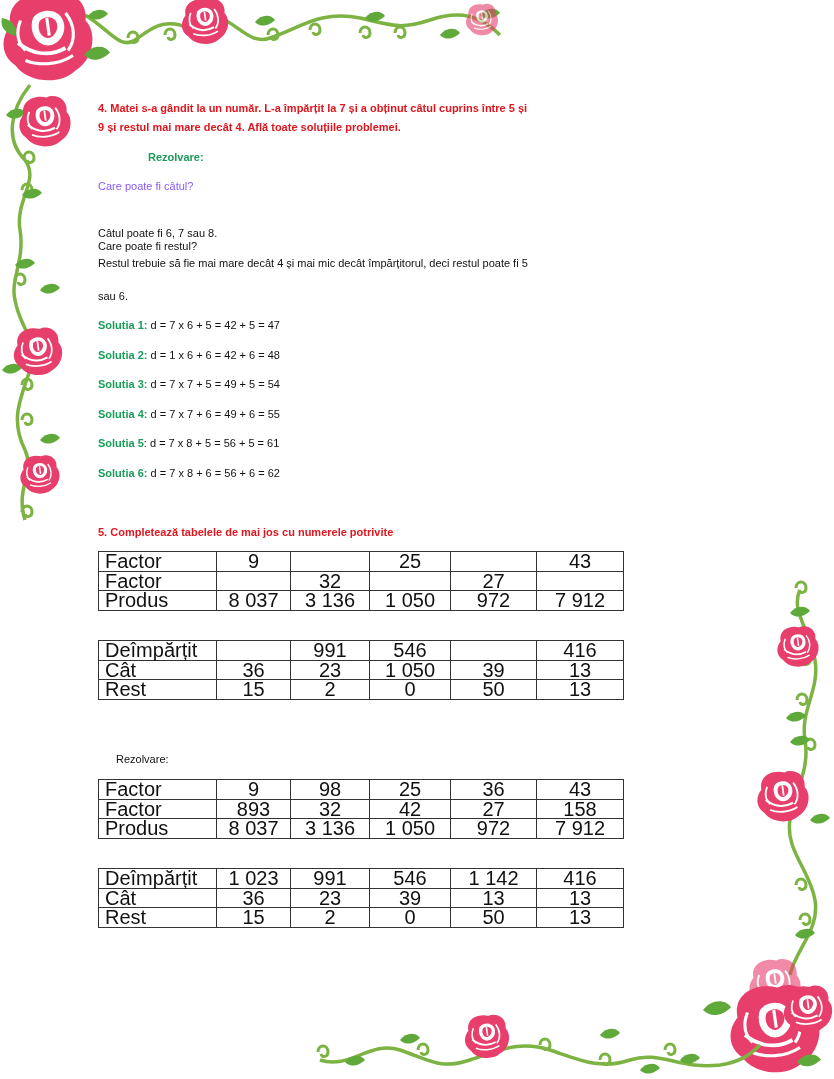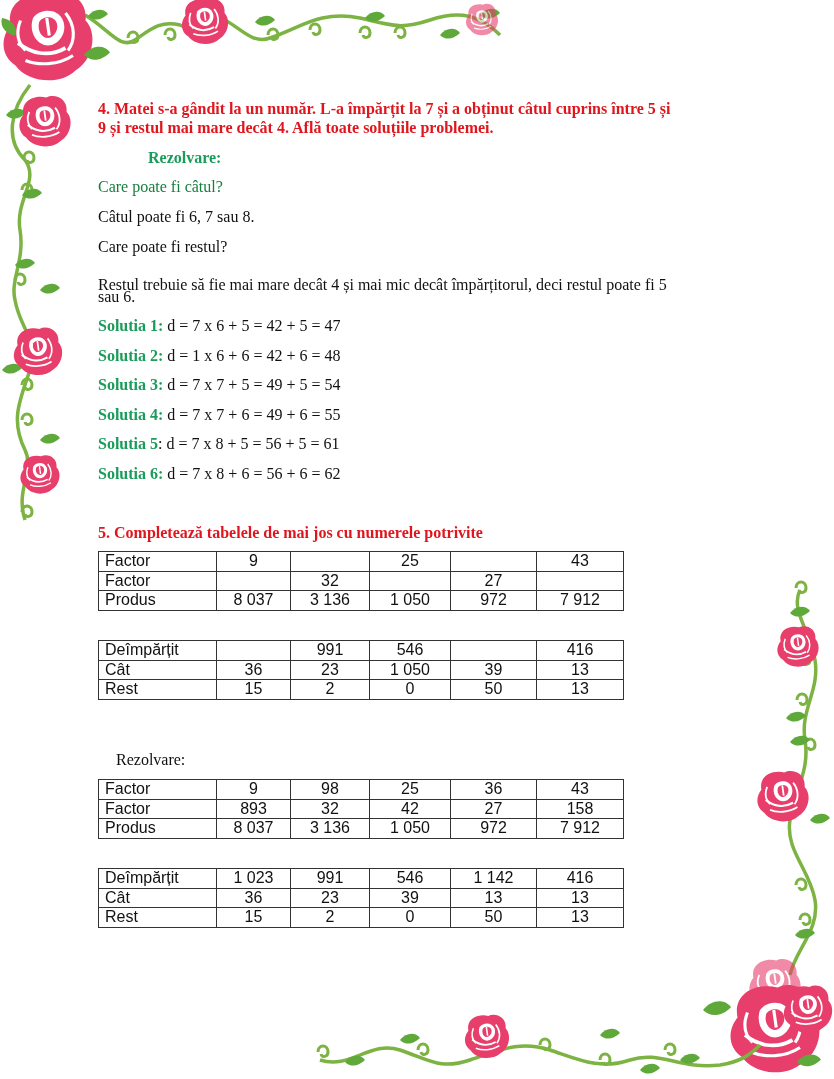"4. Matei s-a gândit la" .txt { font-family: Liberation Serif, serif -> none; font-size: 16px -> 11px }
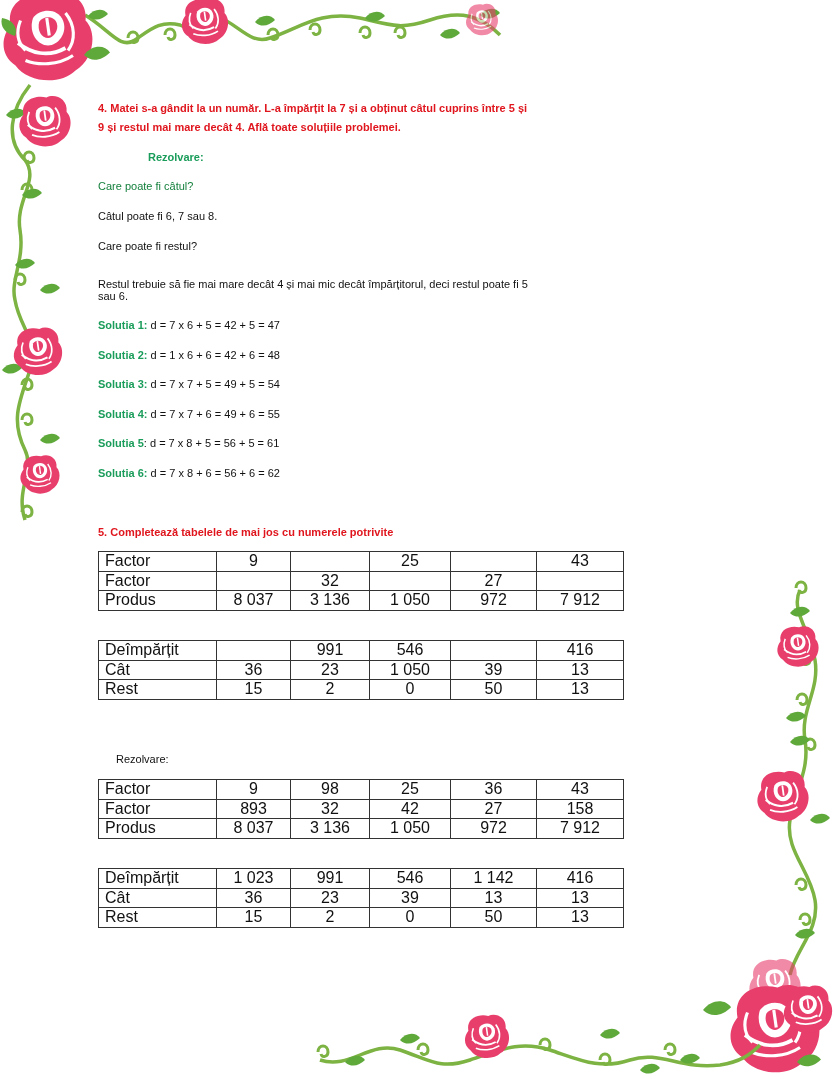"Care poate fi câtul?" .orange { color: #15803d -> #8b5cf6 }
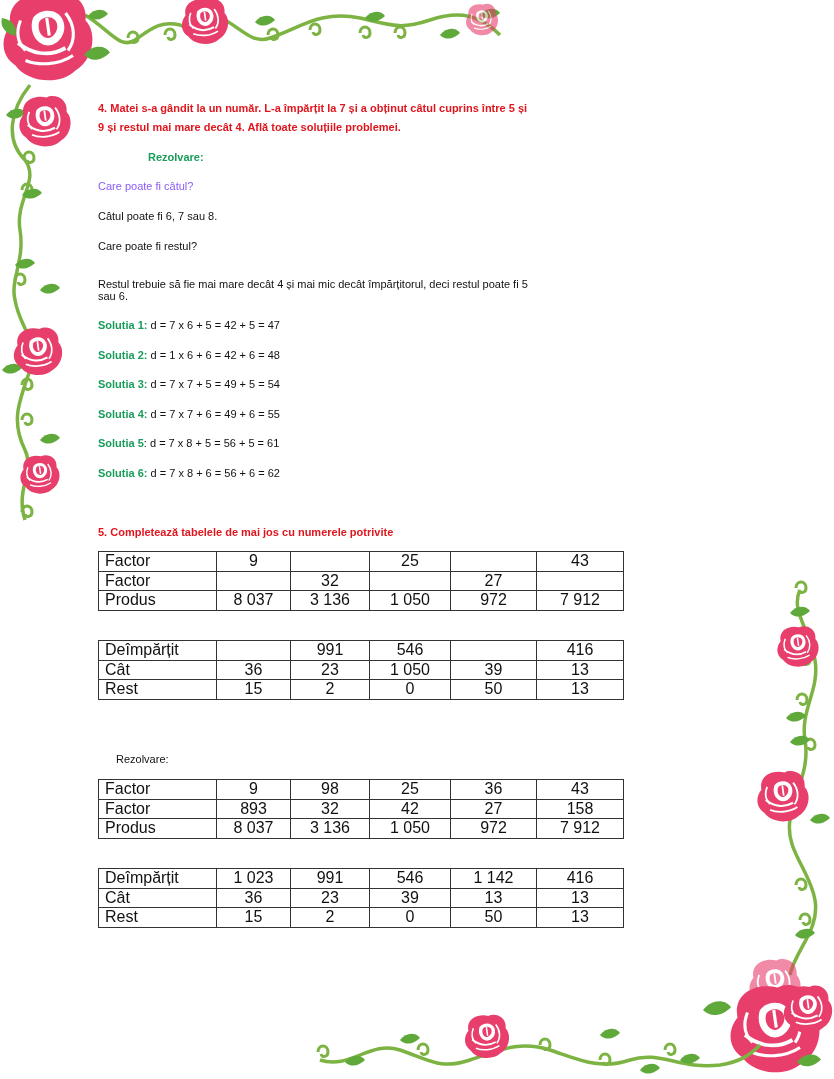"Câtul poate fi 6, 7" div.txt { top: 207px -> 224px }
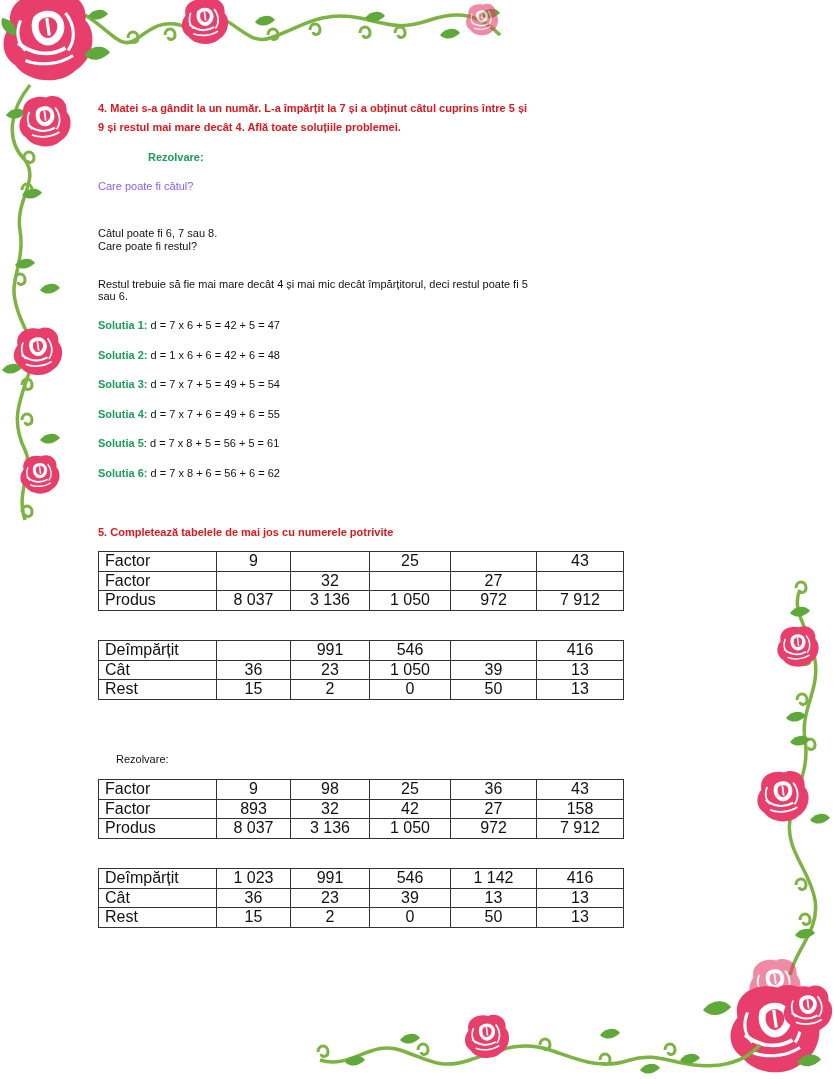"Restul trebuie să fie mai" div.txt { top: 275px -> 254px }
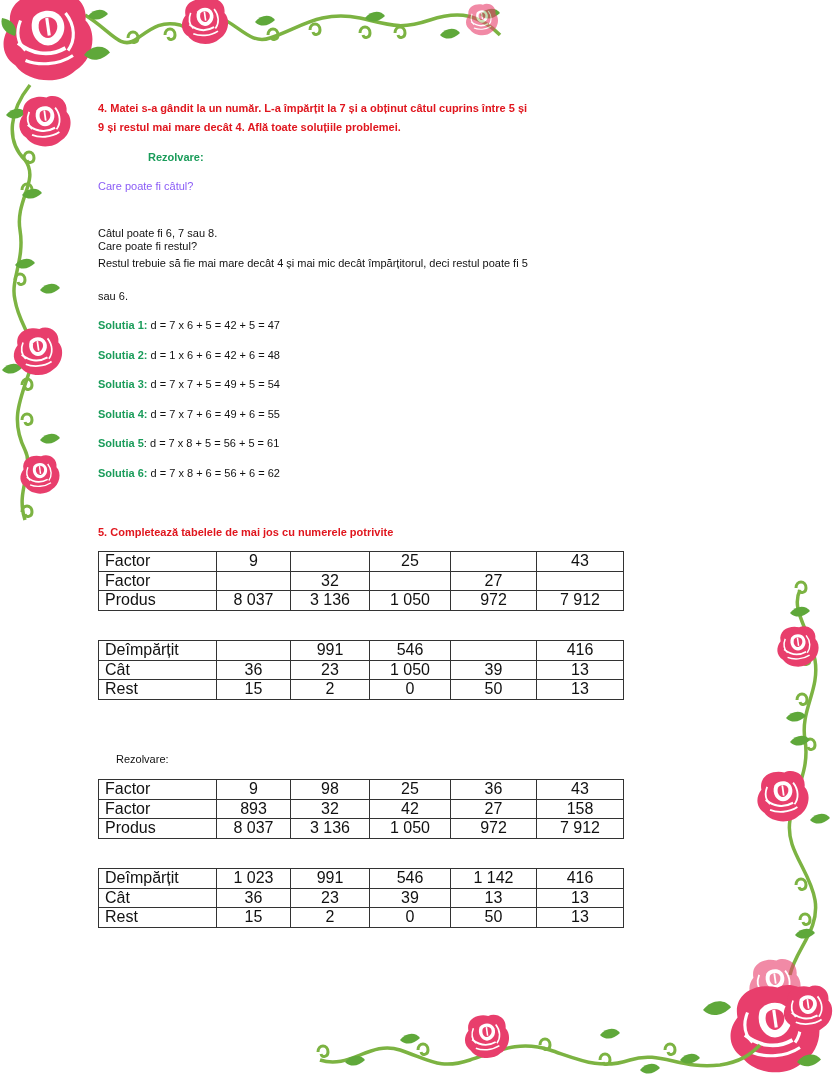"Factor" table.grid { font-size: 16px -> 20px }
